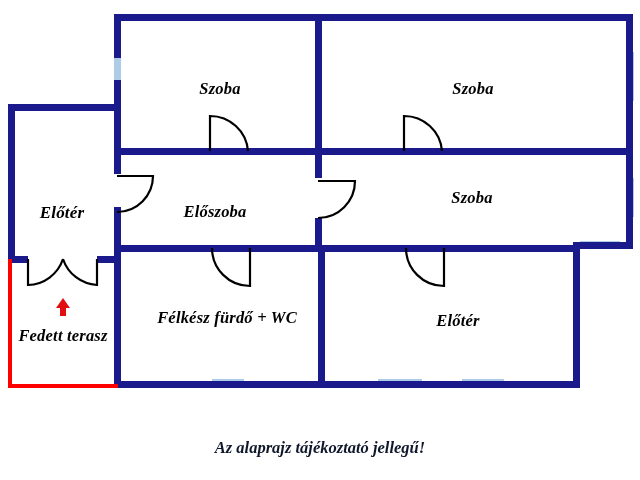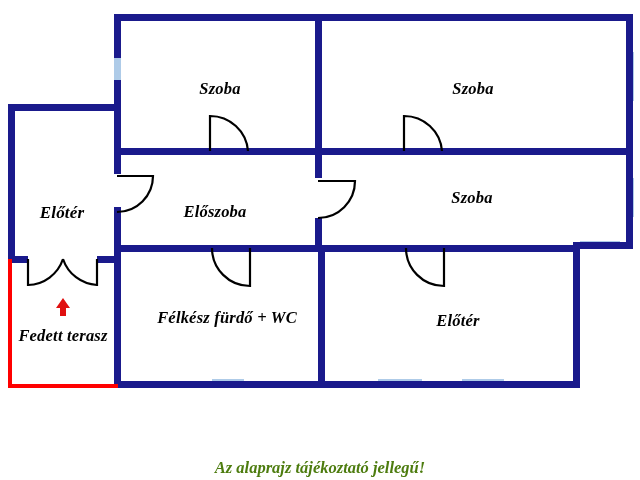"Az alaprajz tájékoztató jellegű!" #caption { color: #4d7c0f -> #0f172a; margin-top: 20px -> none }
